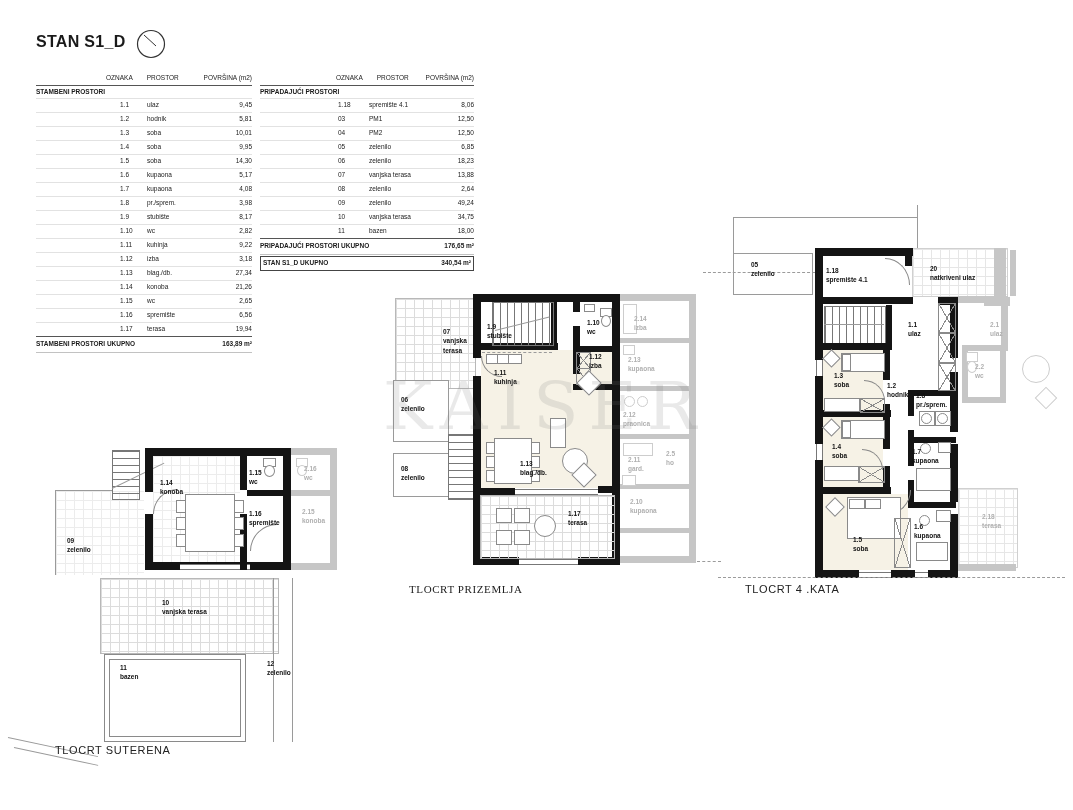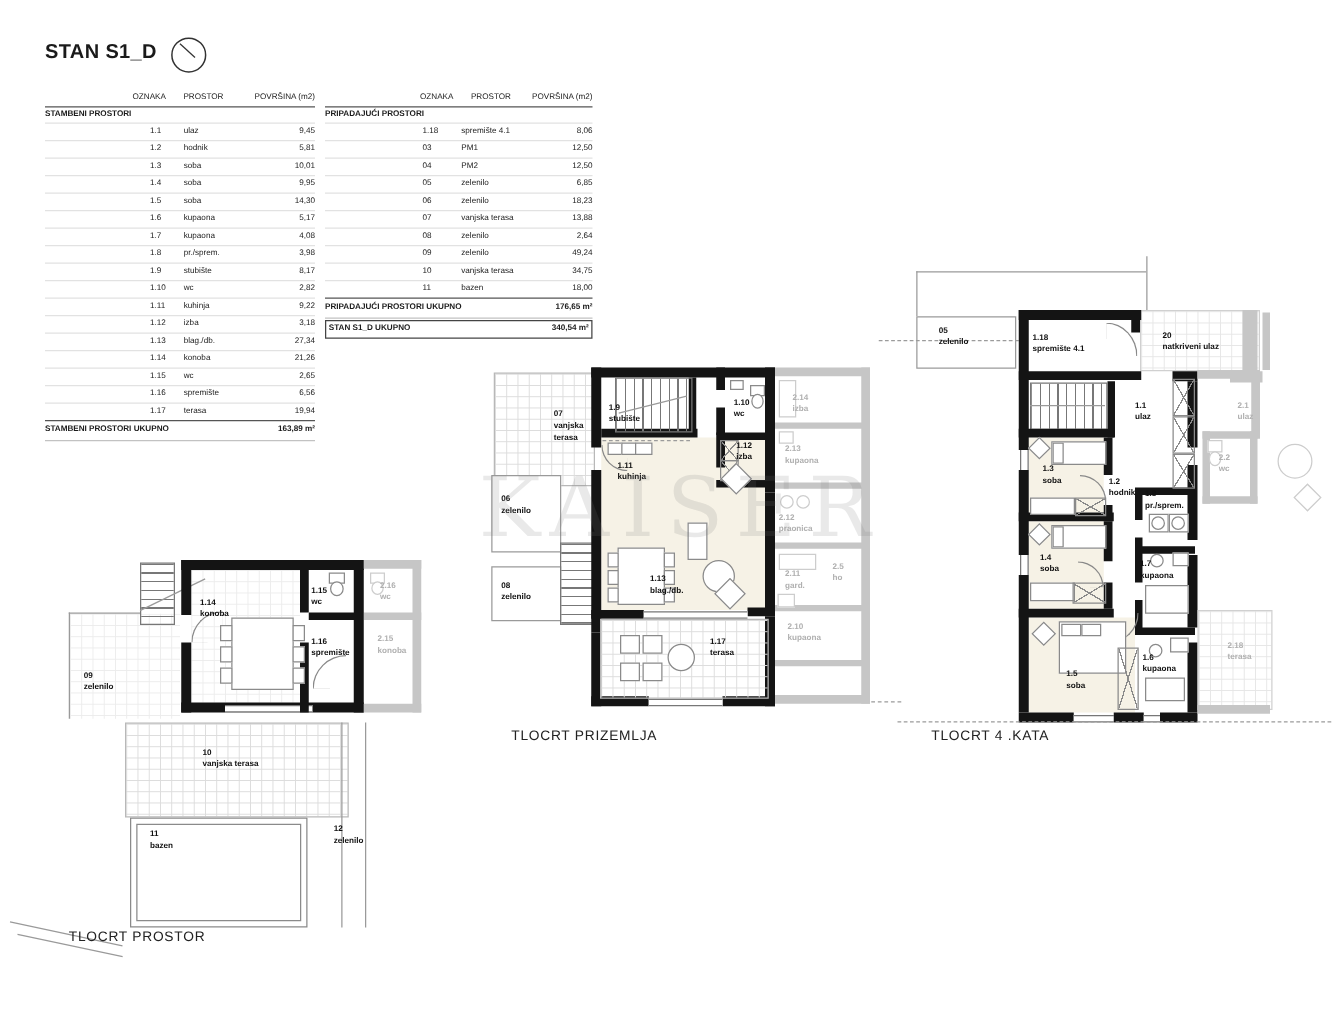"TLOCRT PRIZEMLJA" div.caption { font-family: none -> Liberation Serif, serif }
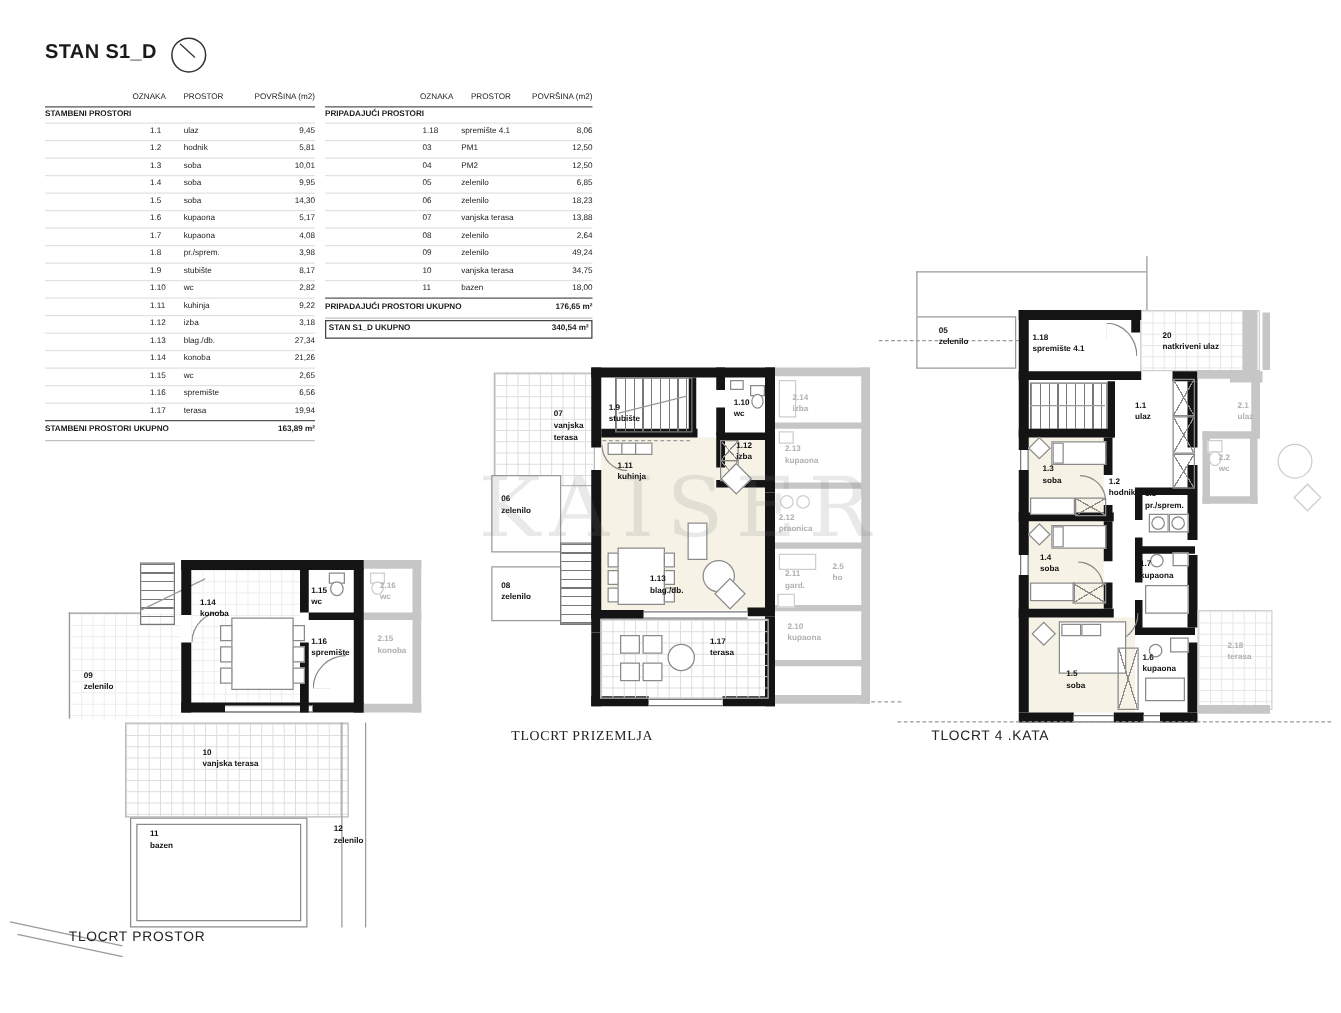"TLOCRT PROSTOR" div.caption { text: PROSTOR -> SUTERENA }
